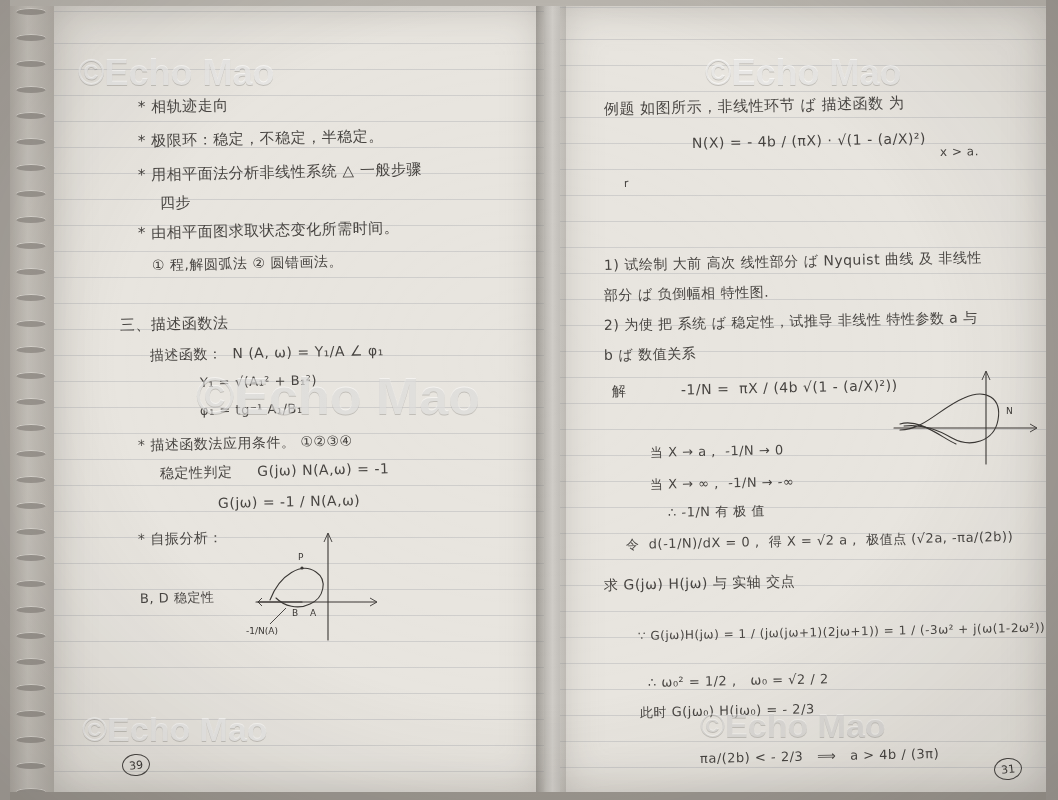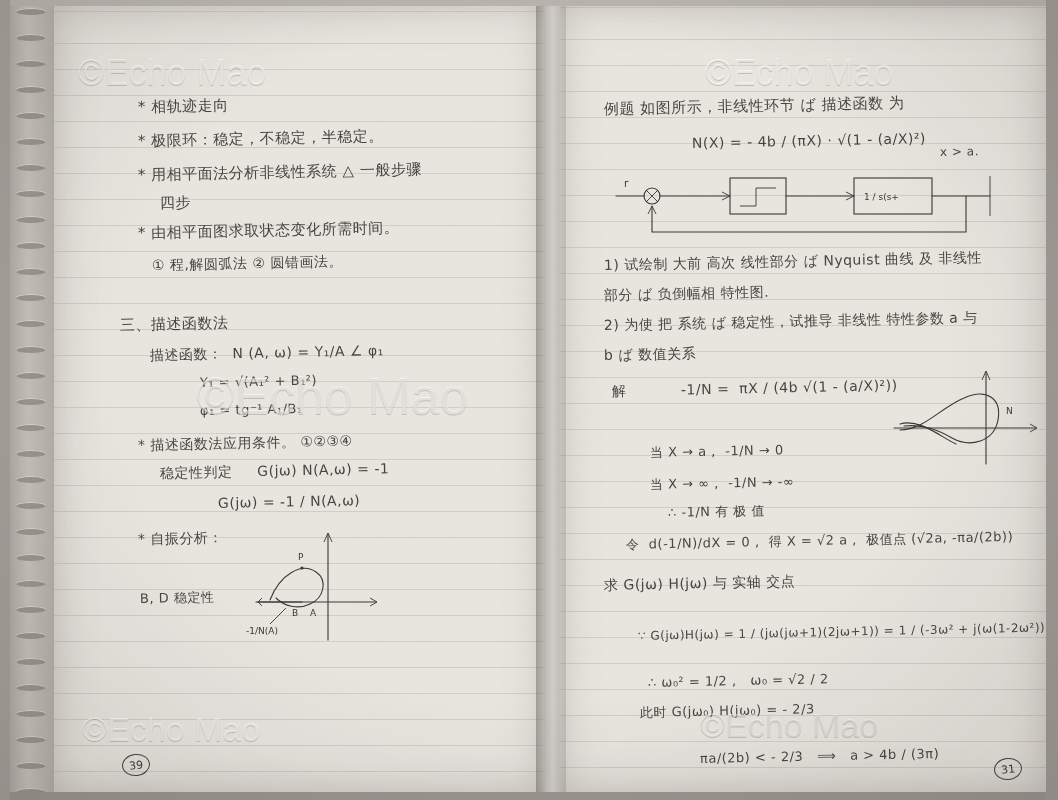"©Echo Mao" .wm { font-weight: normal -> bold }
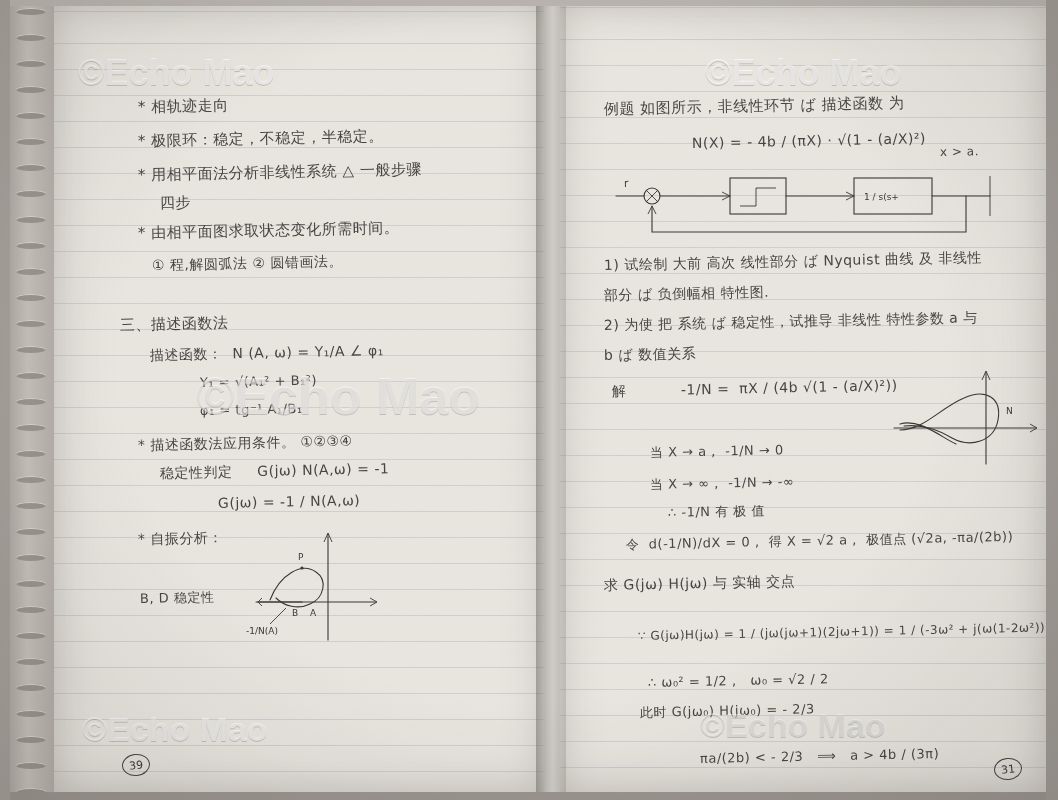"1 / s(s+" div.fig { html: <div> <svg> <path></path> <circle></circle> <path></path> <path></path> <path></path> <rect></rect> <path></path> <path></path> <path></path> <rect></rect> <text>1 / s(s+</text> <path></path> <path></path> <path></path> <path></path> </svg> </div> -> none }
